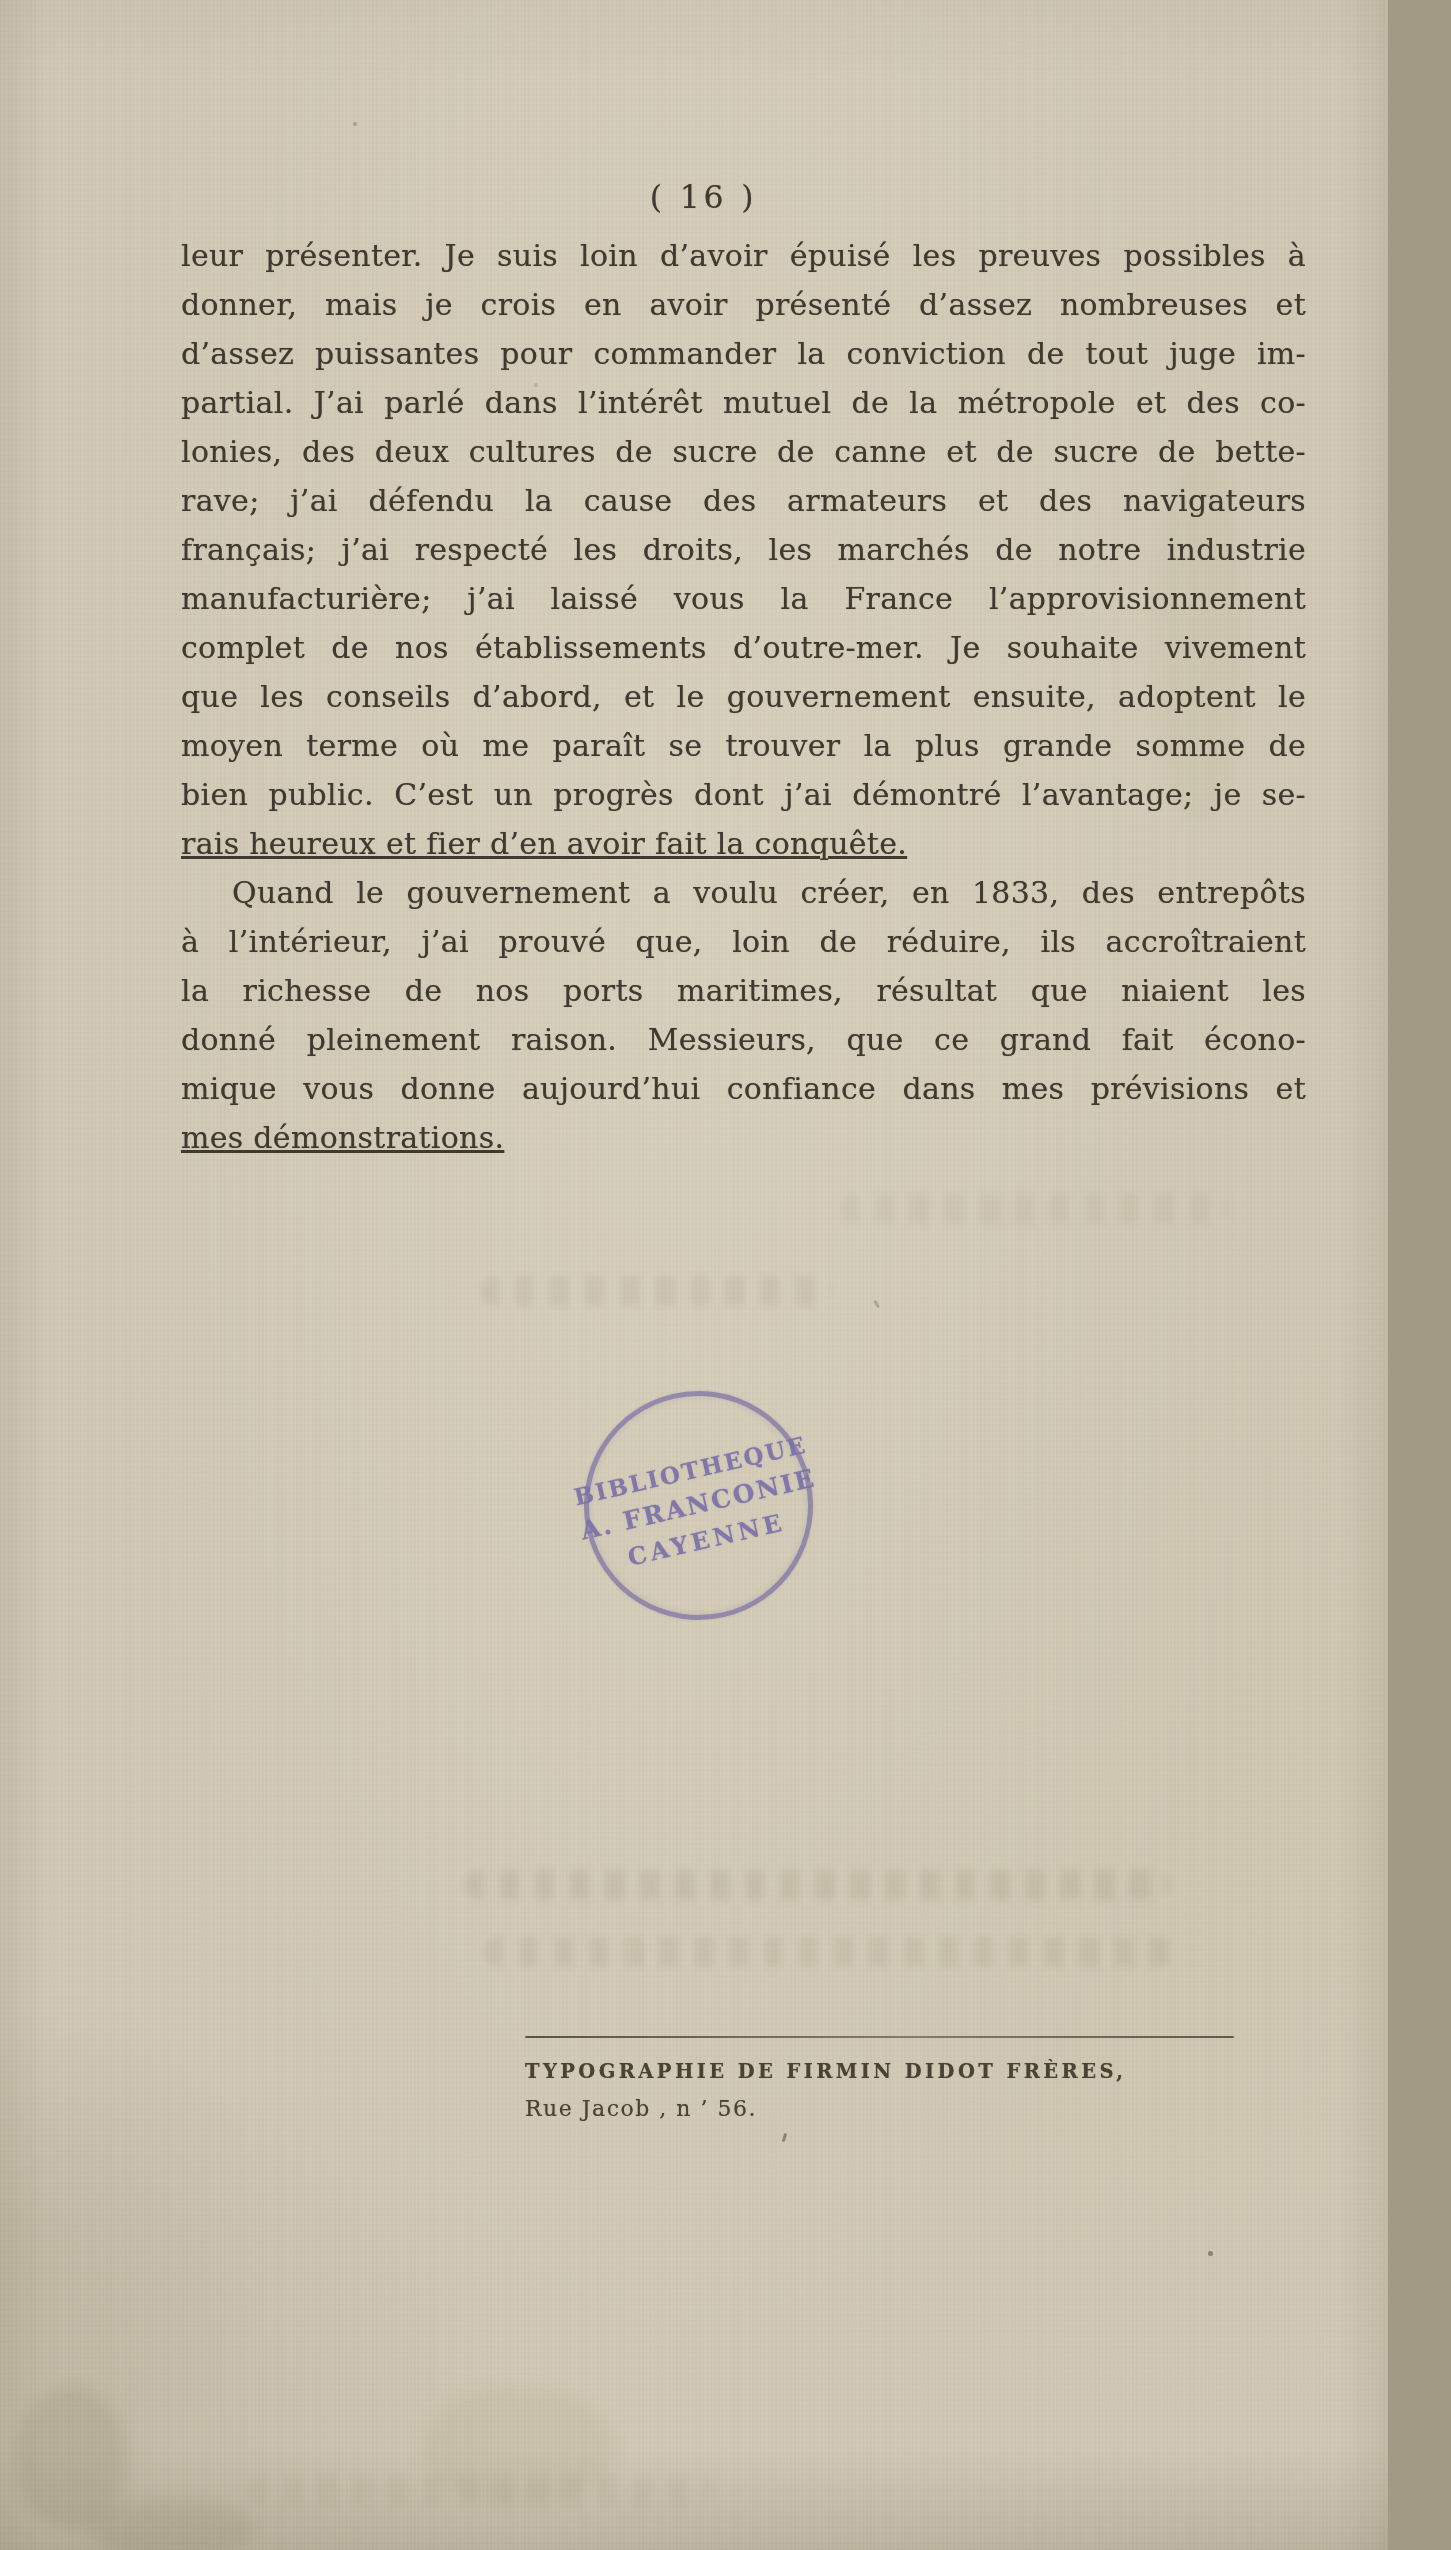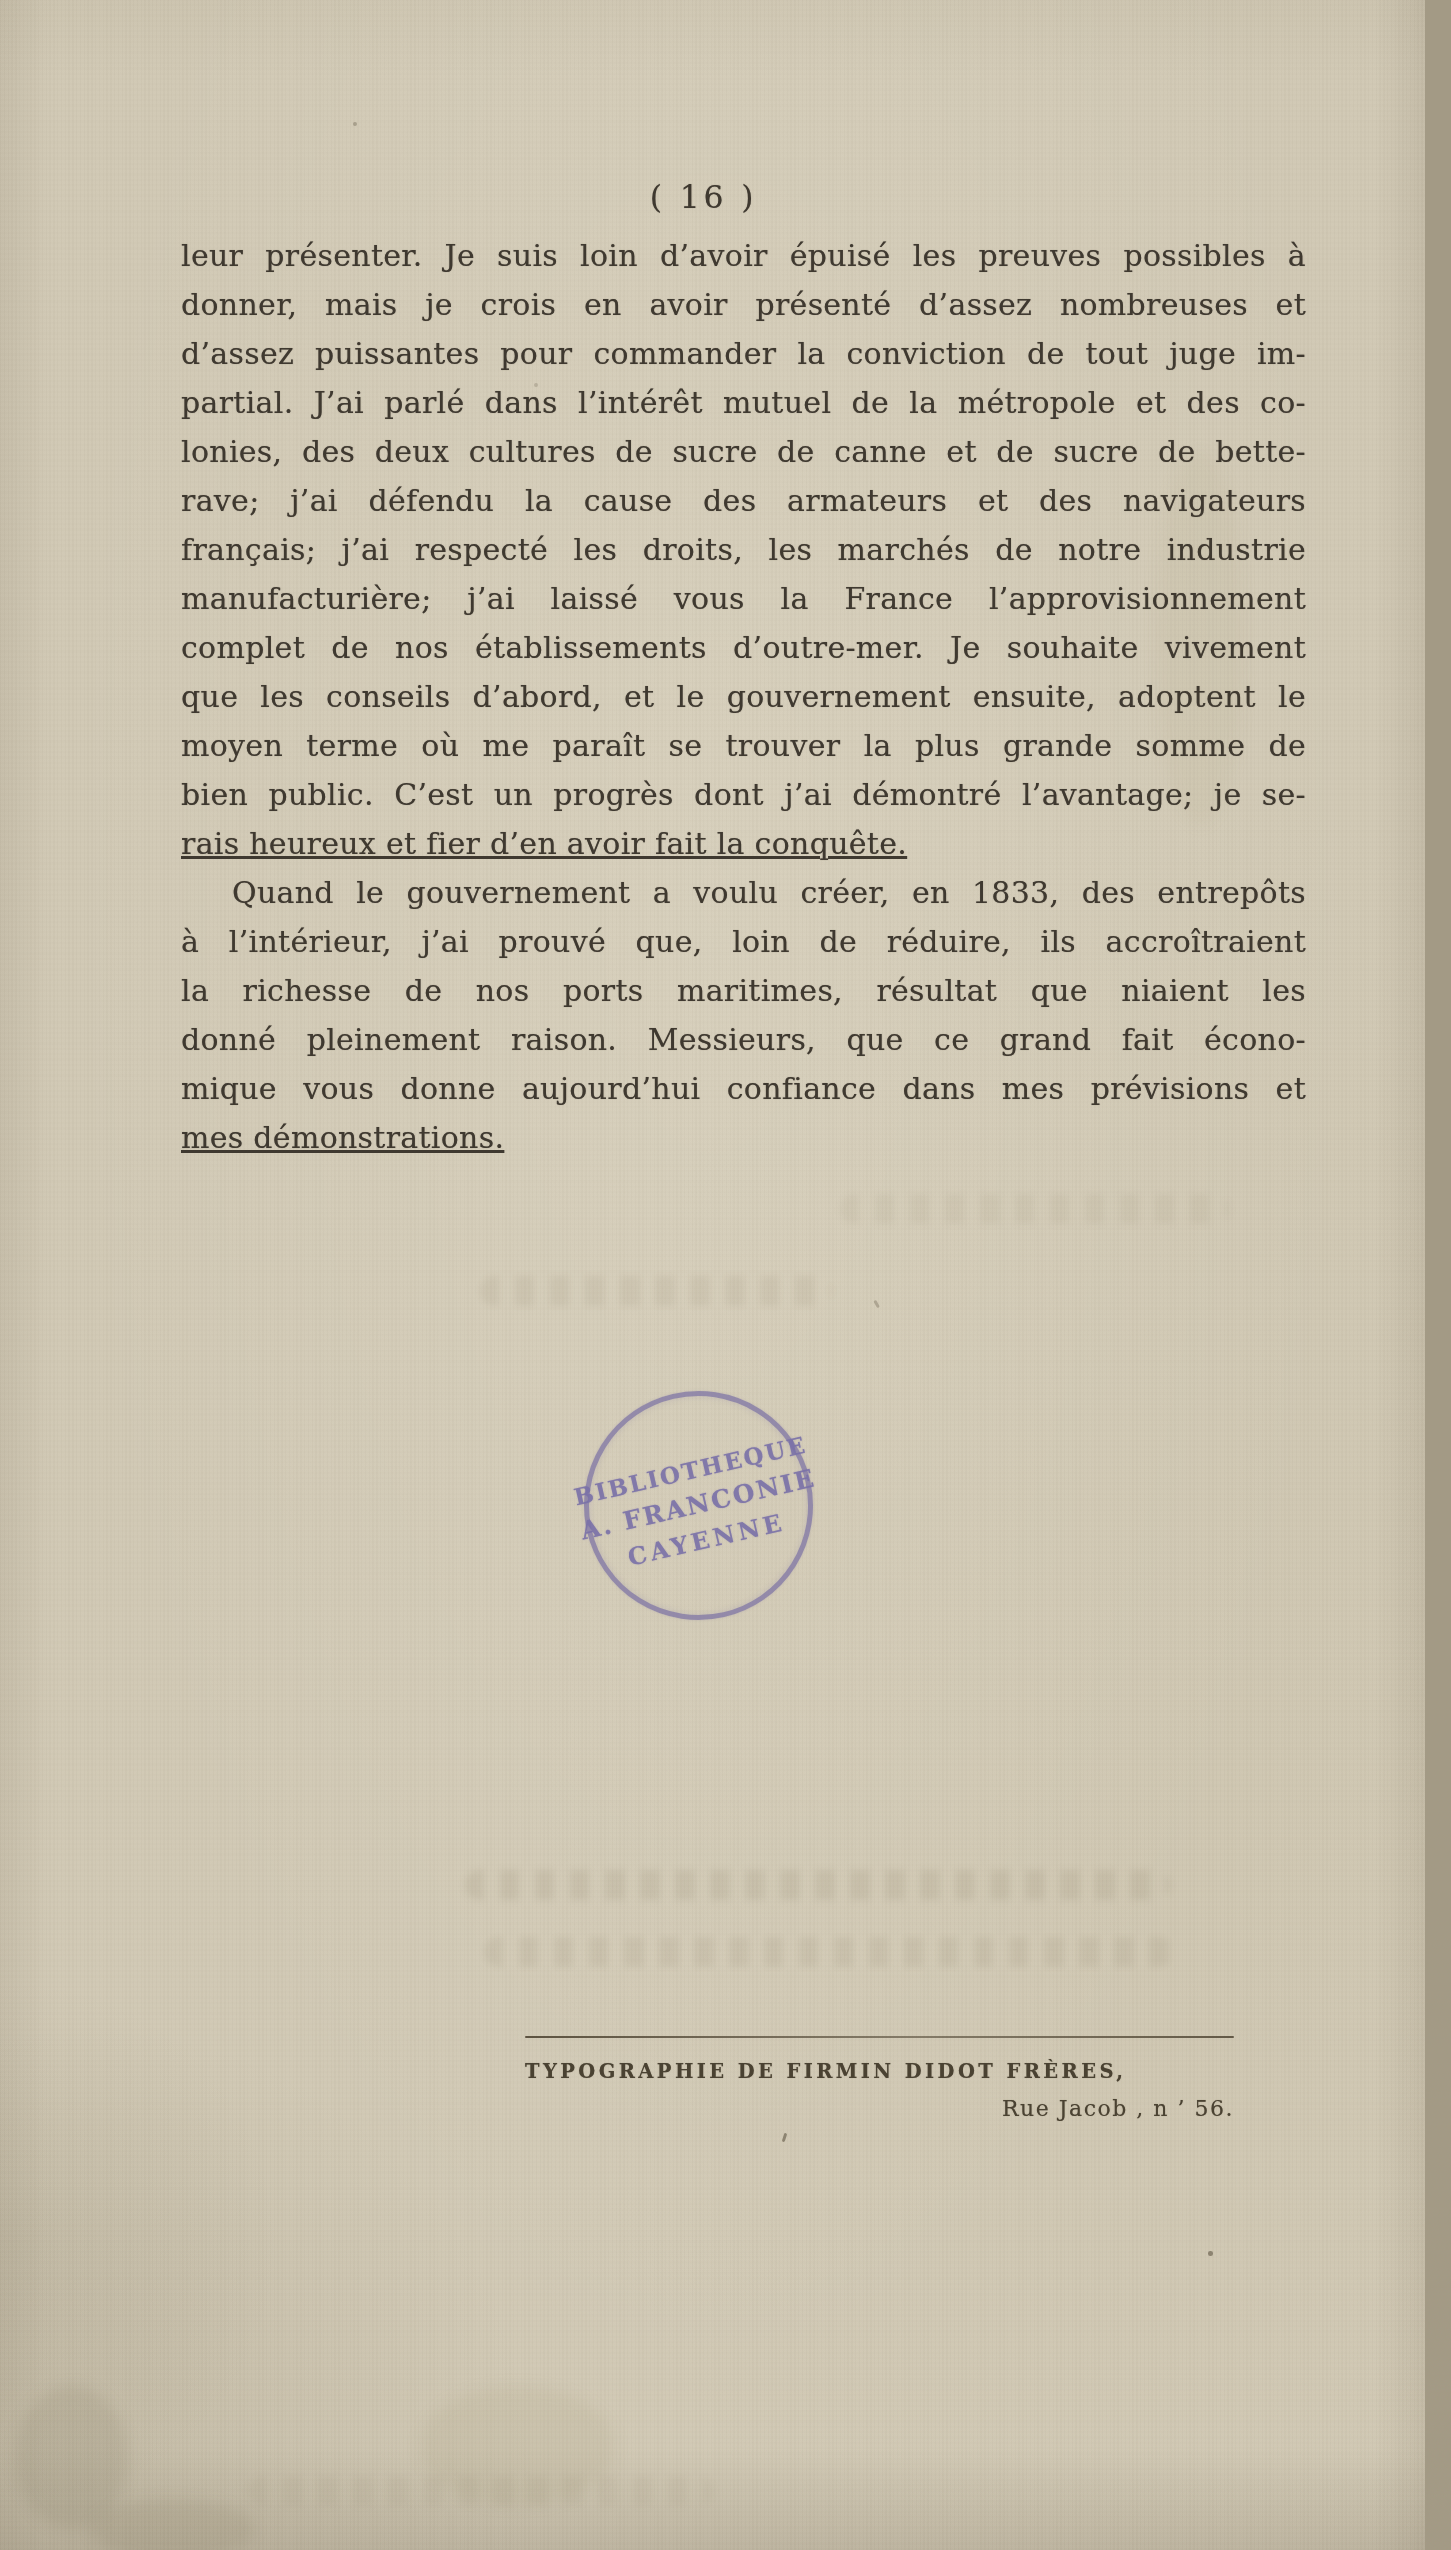"( 16 )" .page { padding-left: 37px -> none }
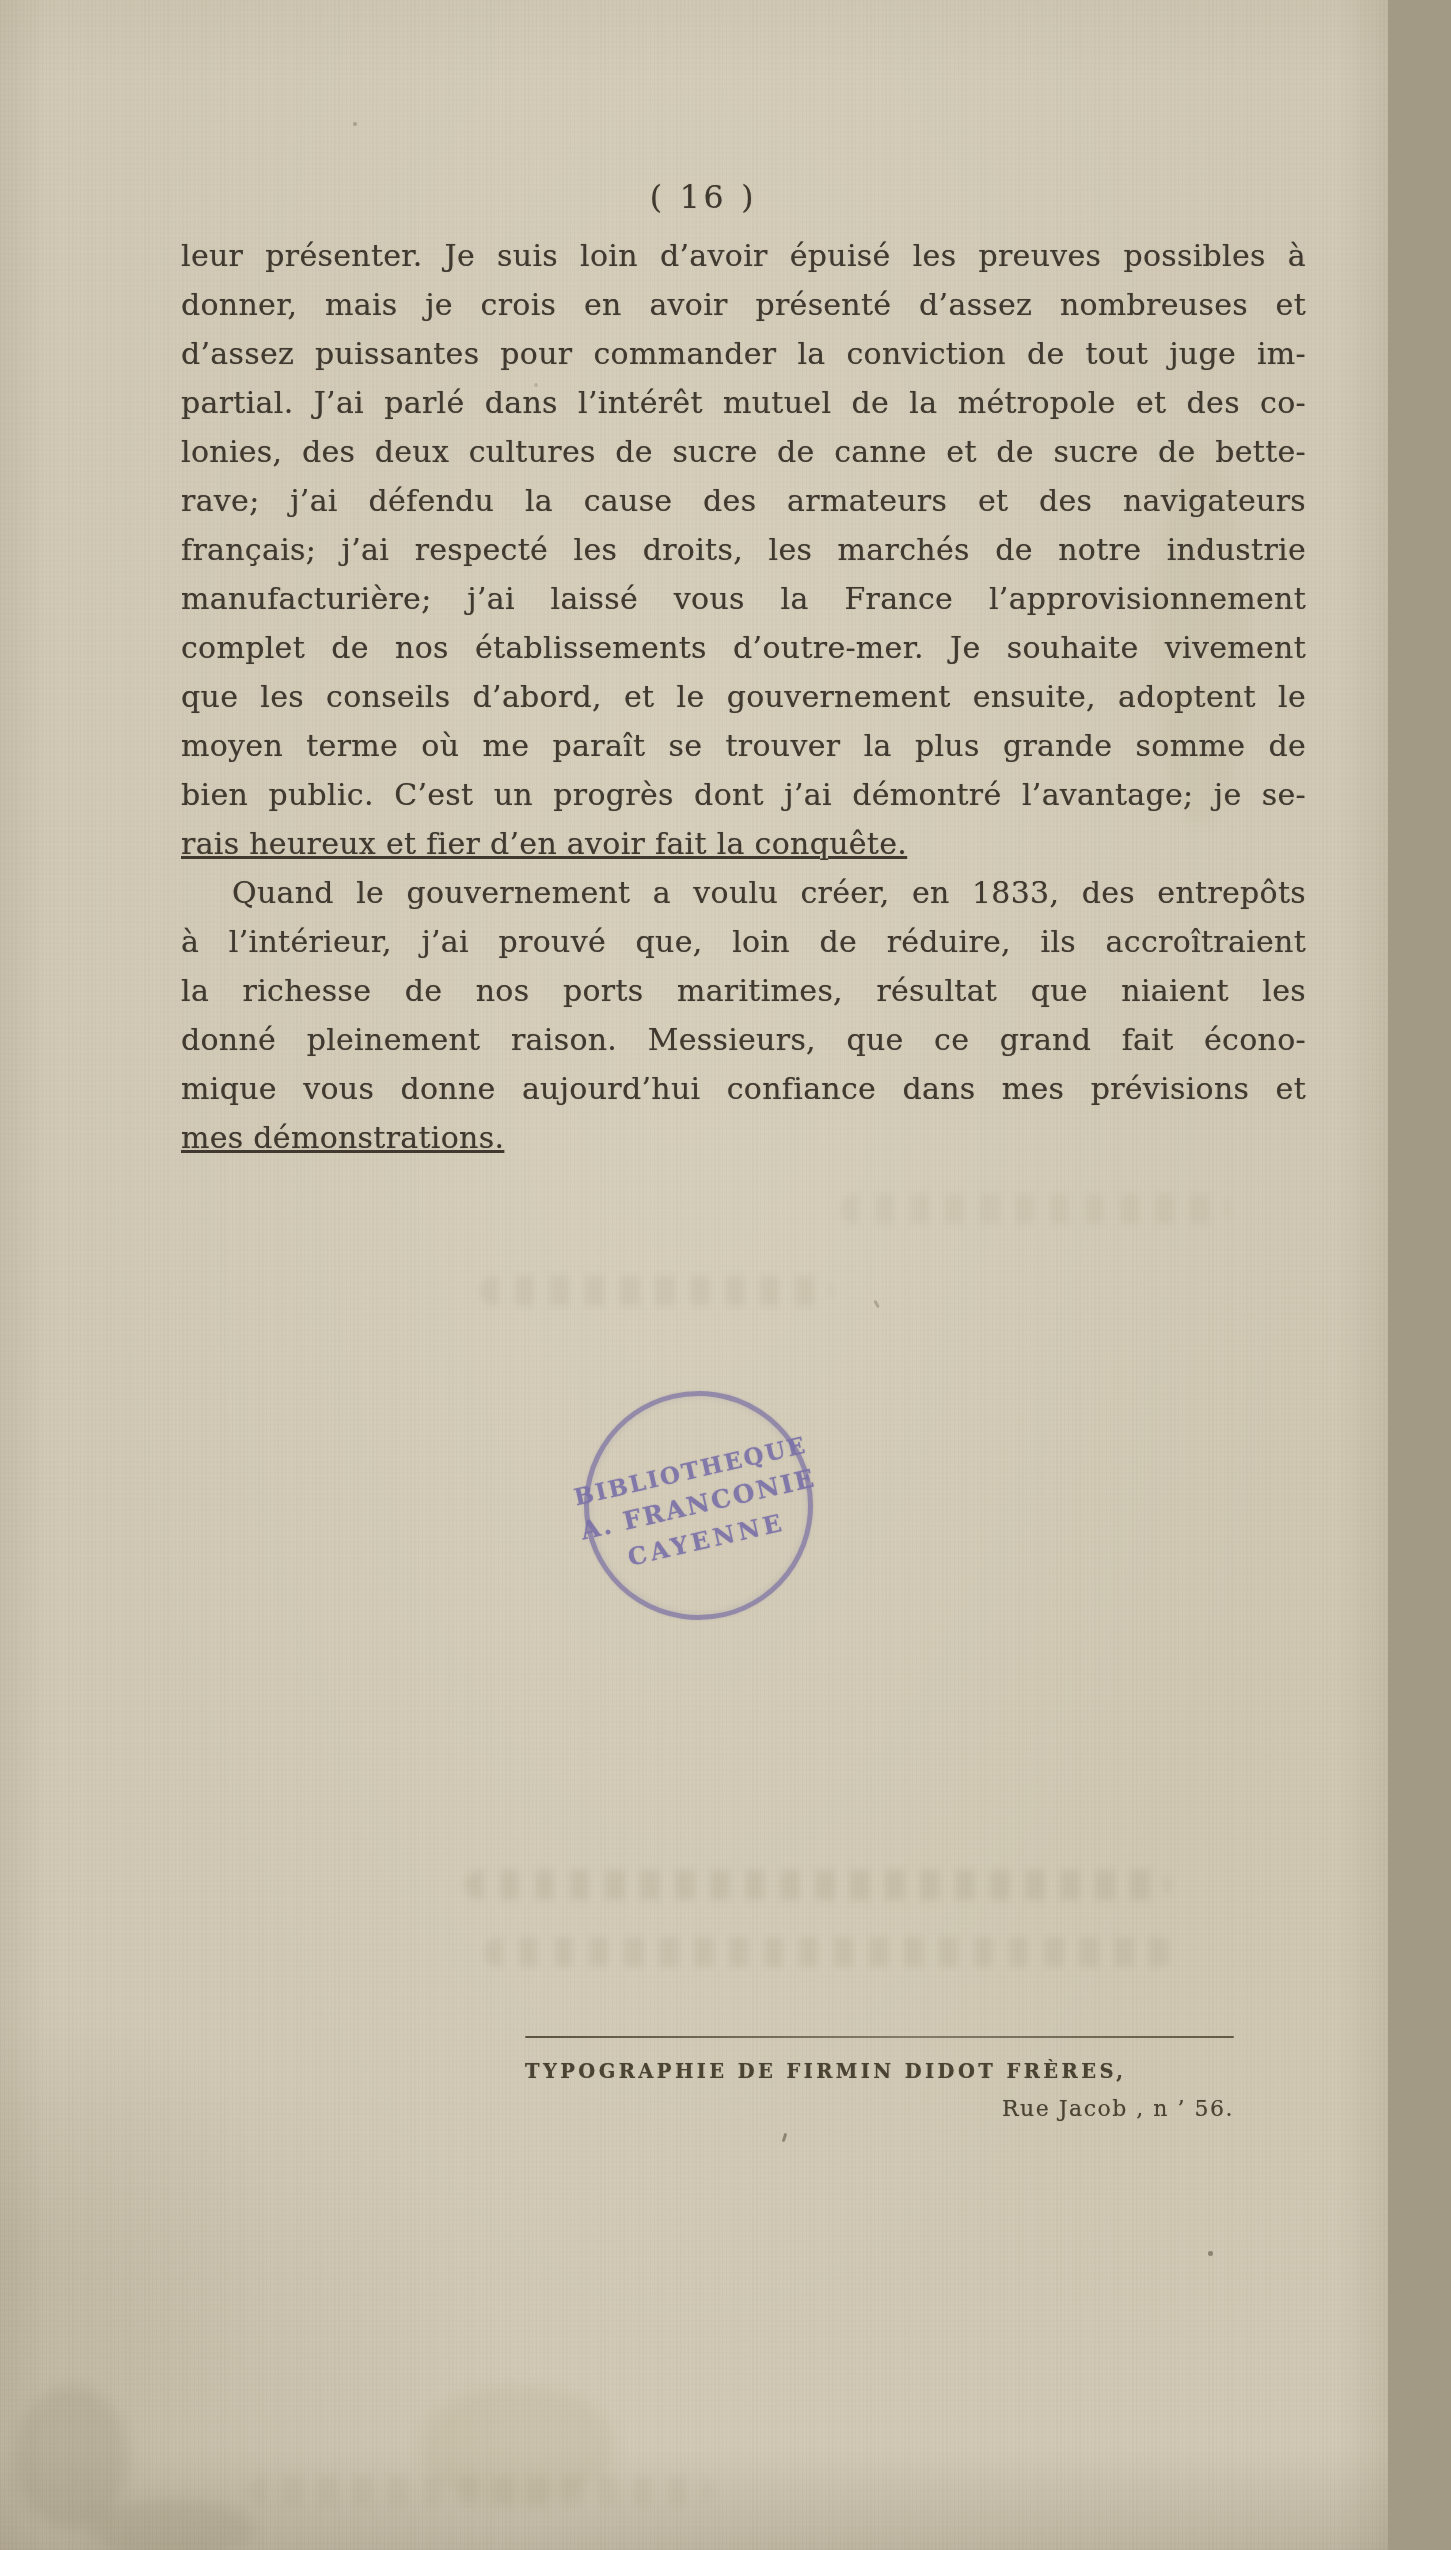"Rue Jacob , n ’" .footer-2 { text-align: right -> left }
